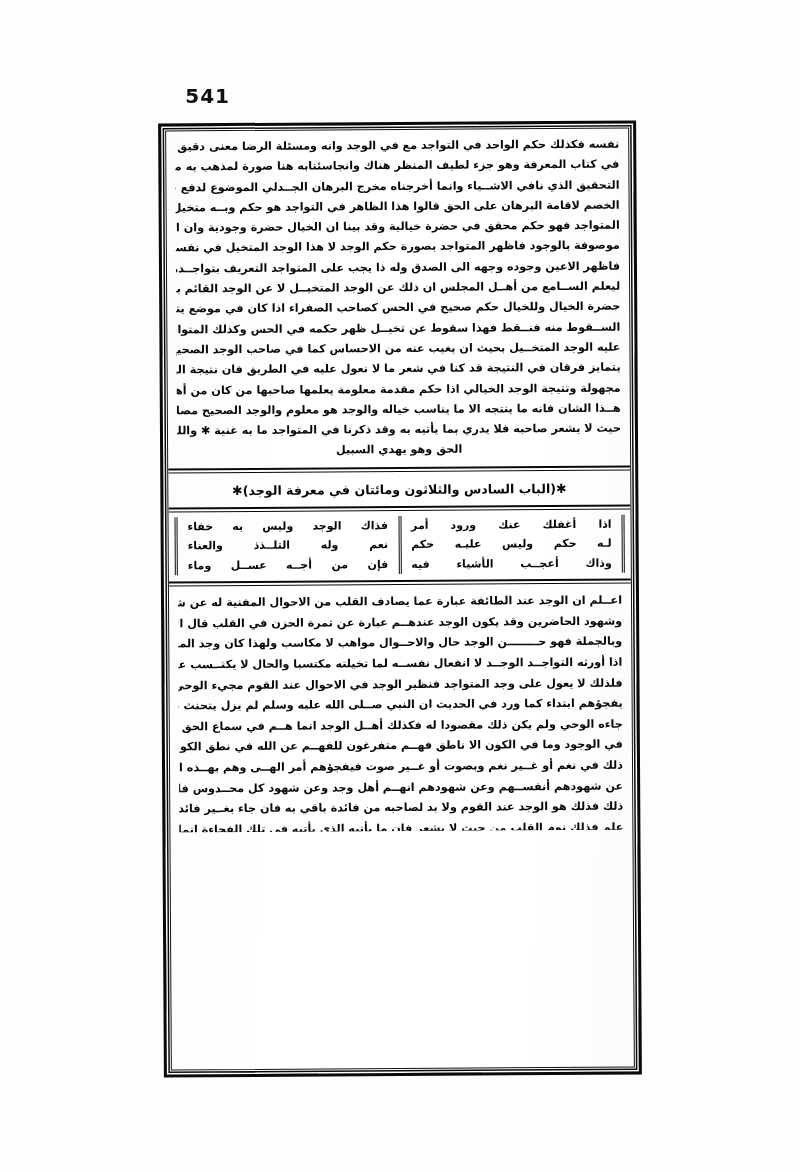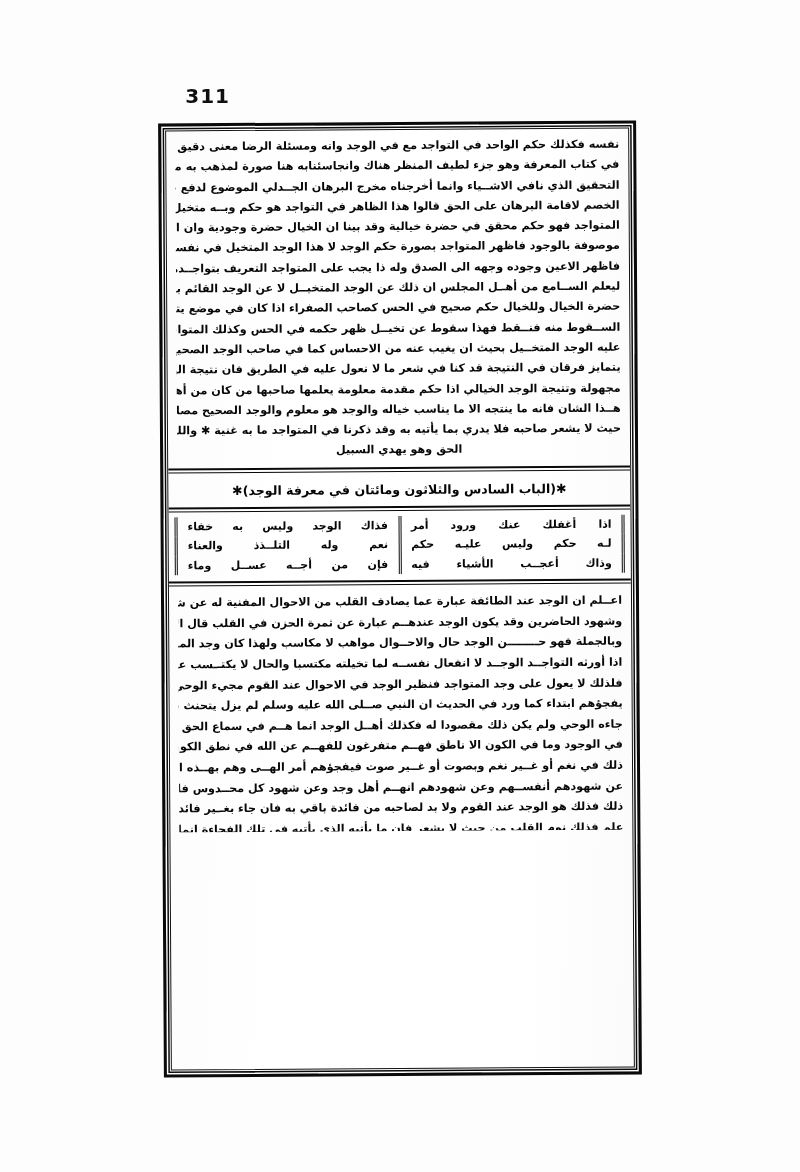"311" div { text: 311 -> 541 }
